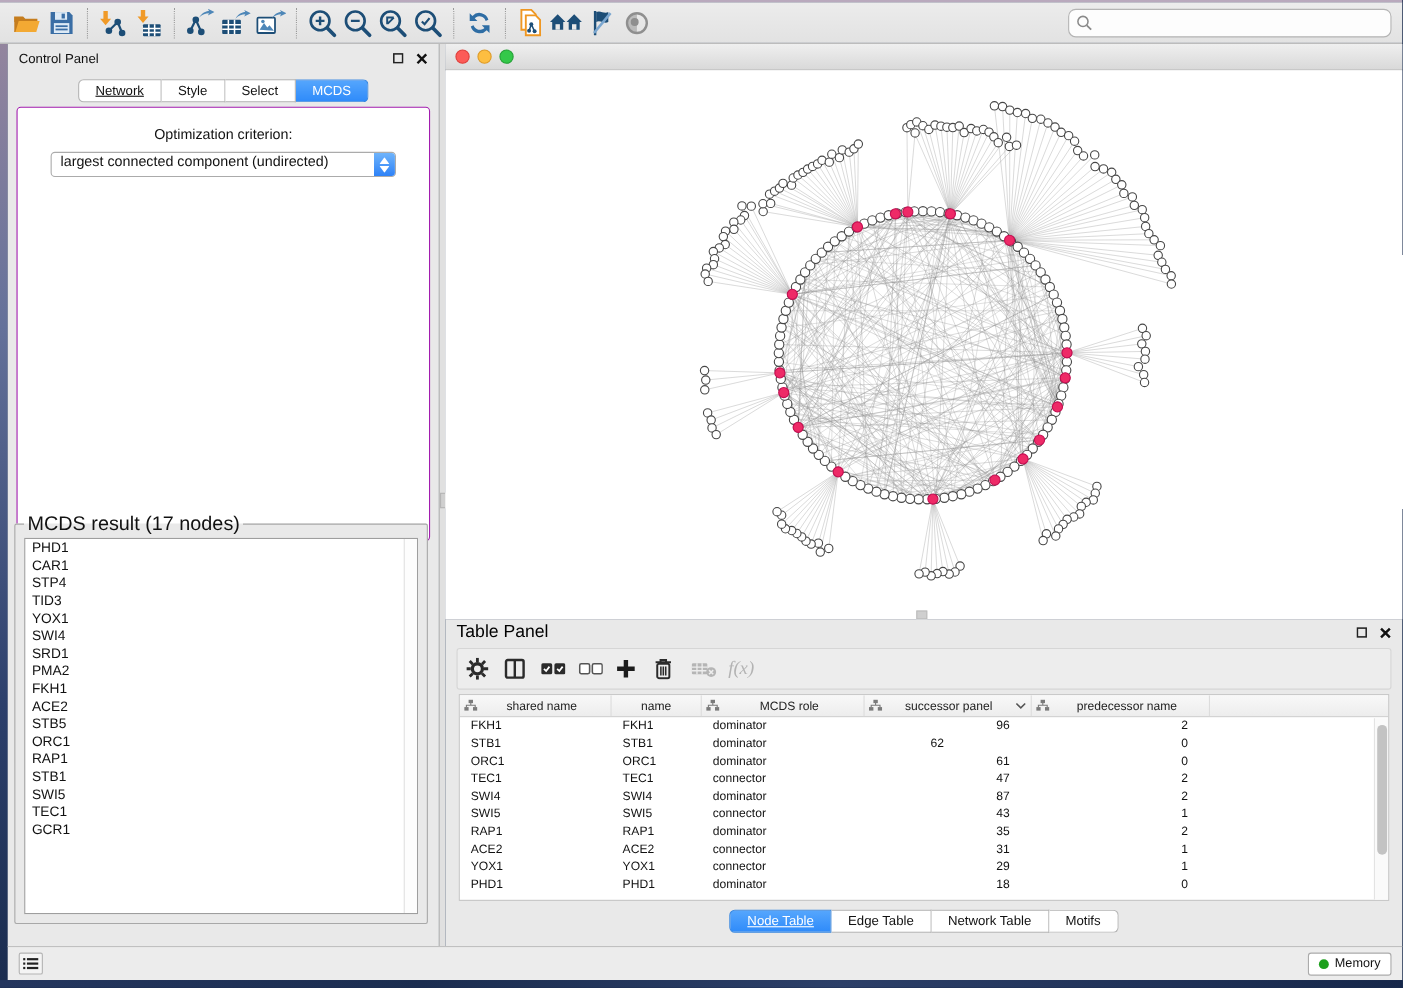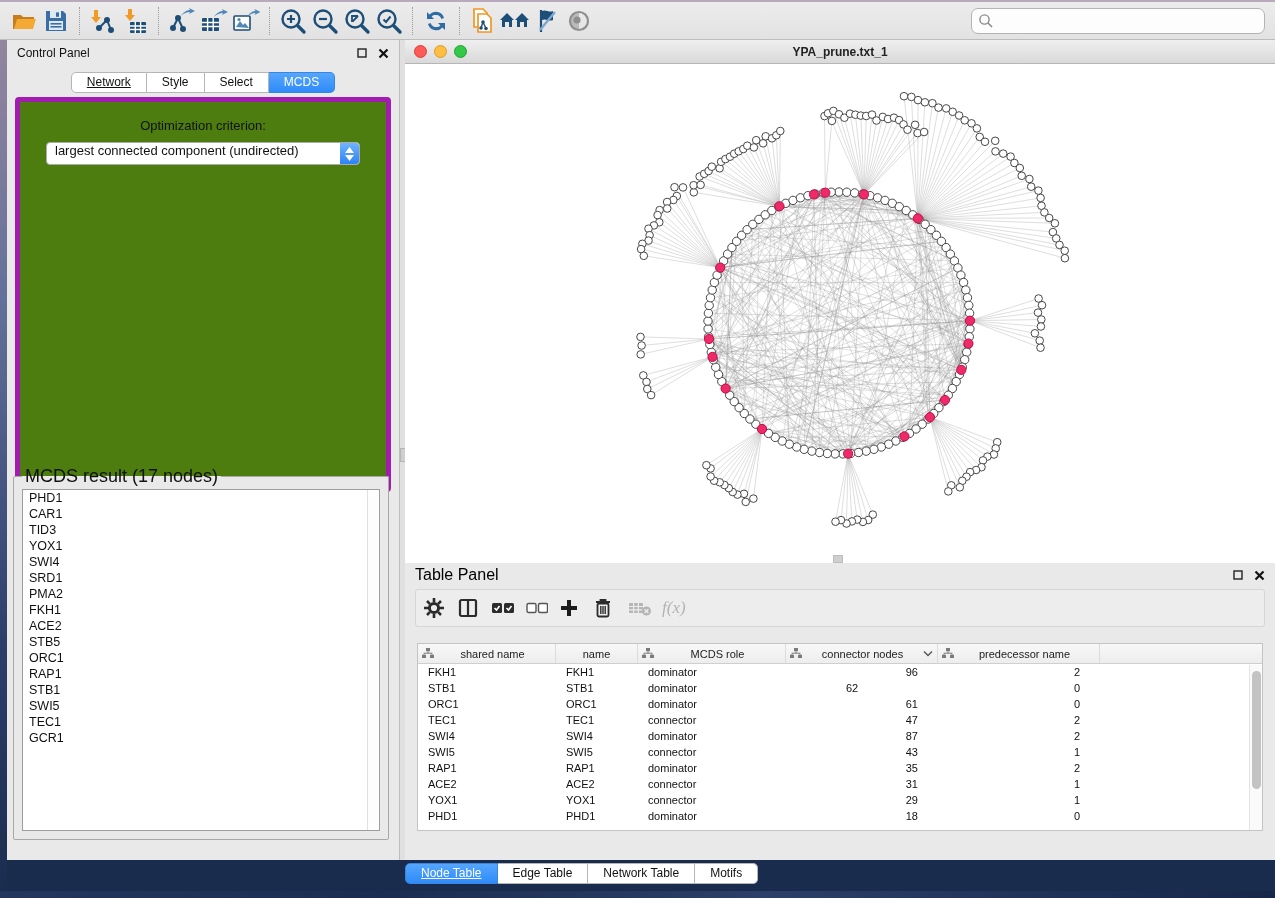"YPA_prune.txt_1" span.net-title { html: <span>YPA_prune.txt_1</span> -> none }
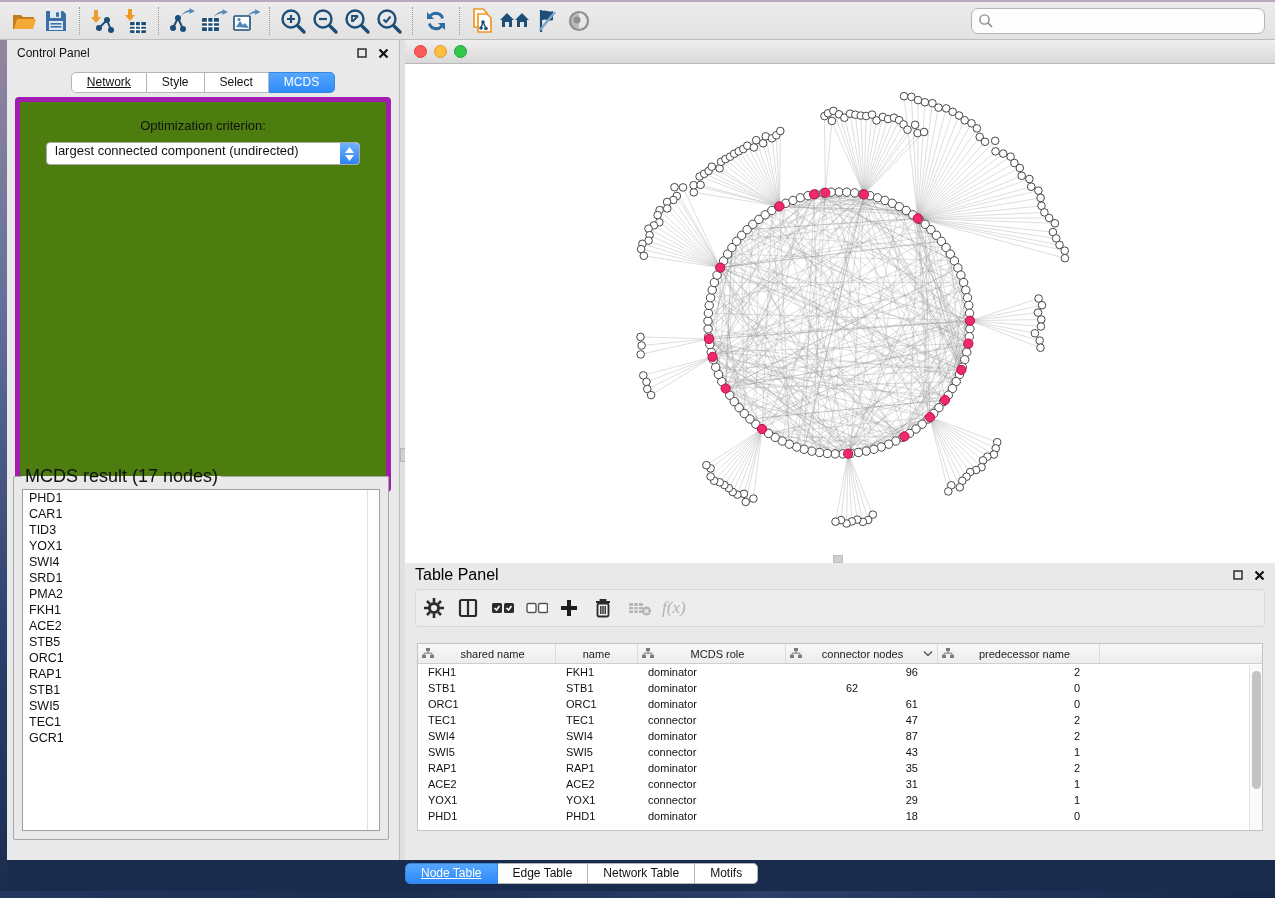"Optimization criterion:" .cp-content { background: #4d7c0f -> #ffffff; border: 5px solid #a21caf -> 1px solid #a21caf }
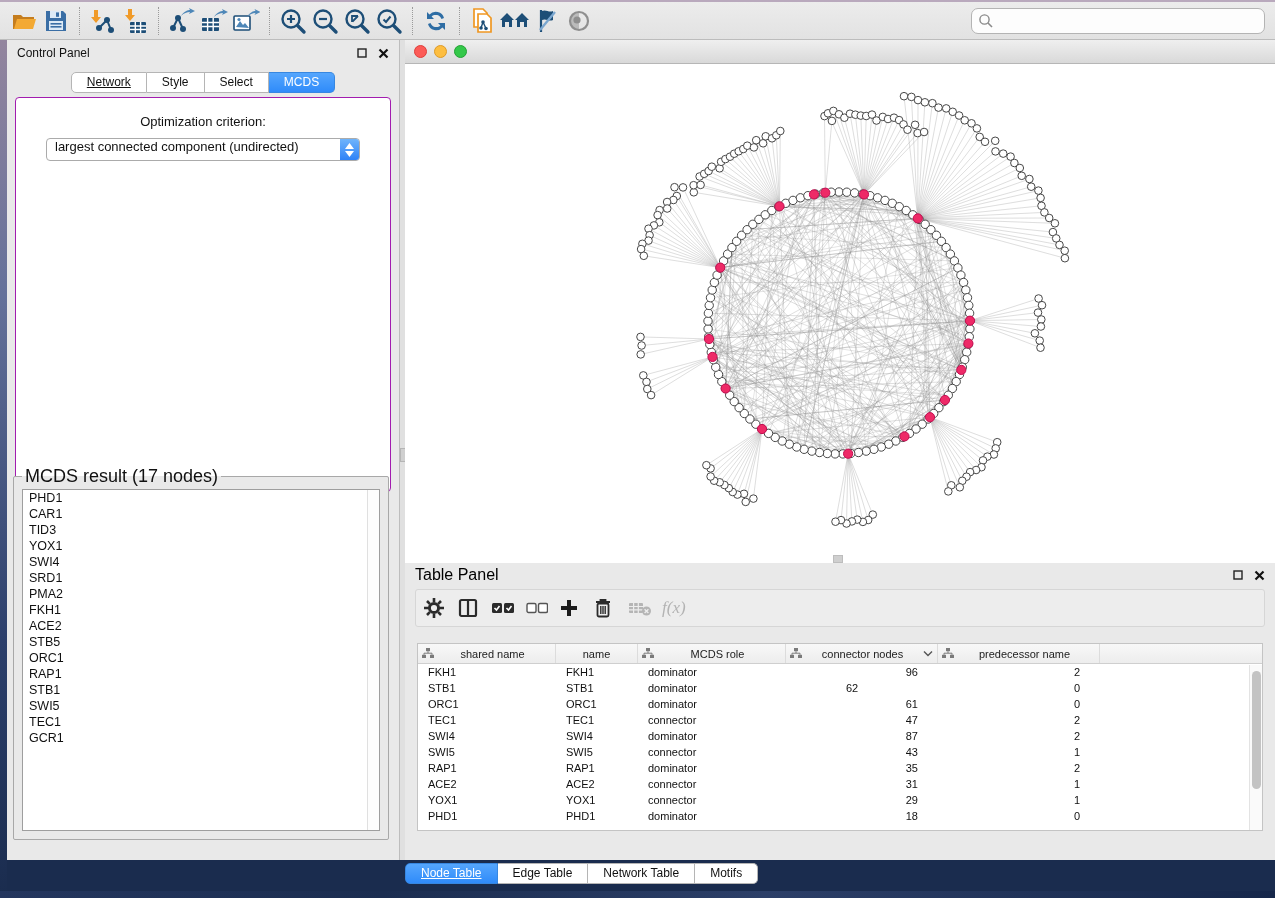"STP4" div.mcds-item { html: none -> <div>STP4</div> }
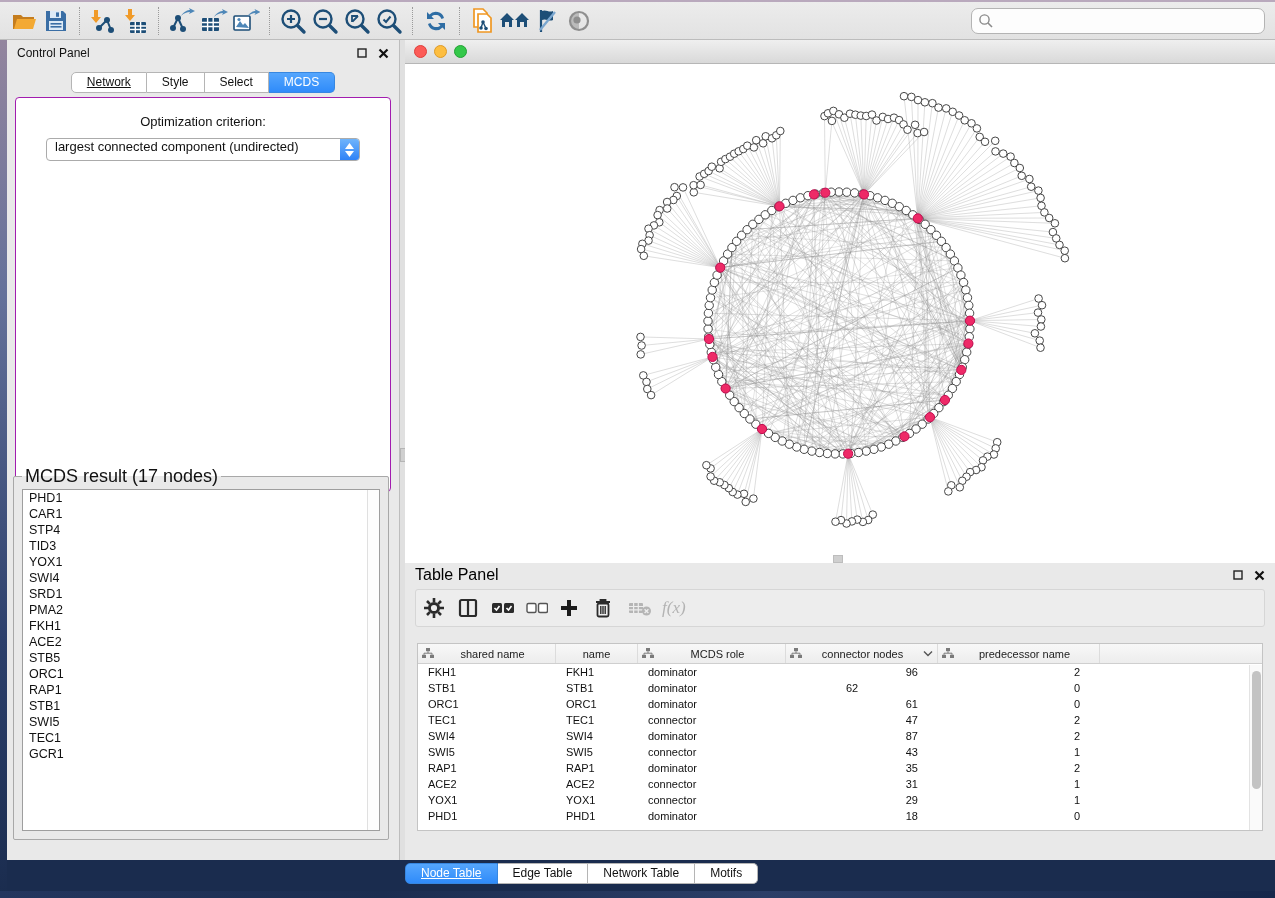"shared name" .table-wrap { margin: 12px 12px -> 0 12px }
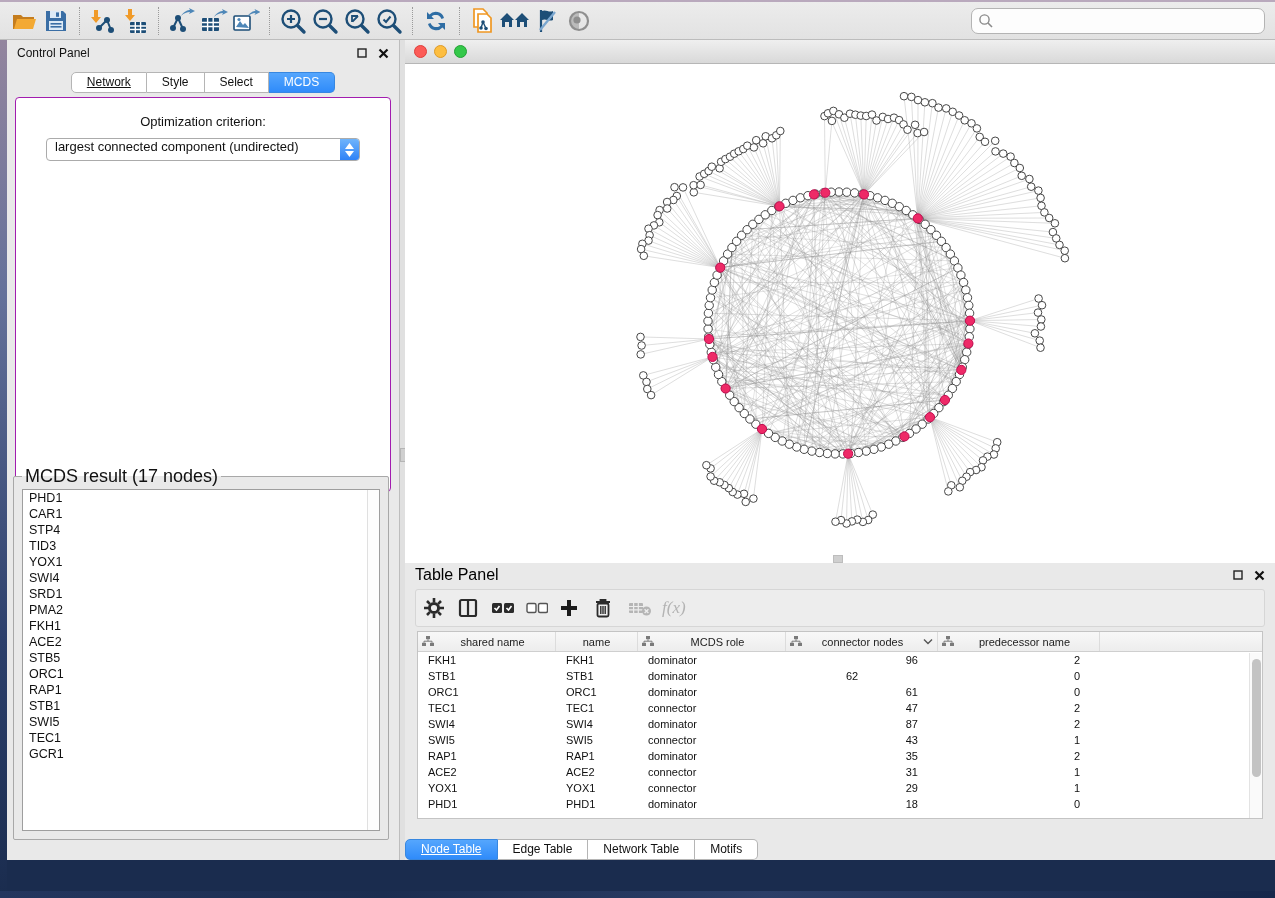"connector nodes" span.th-label { text: connector nodes -> successor panel }
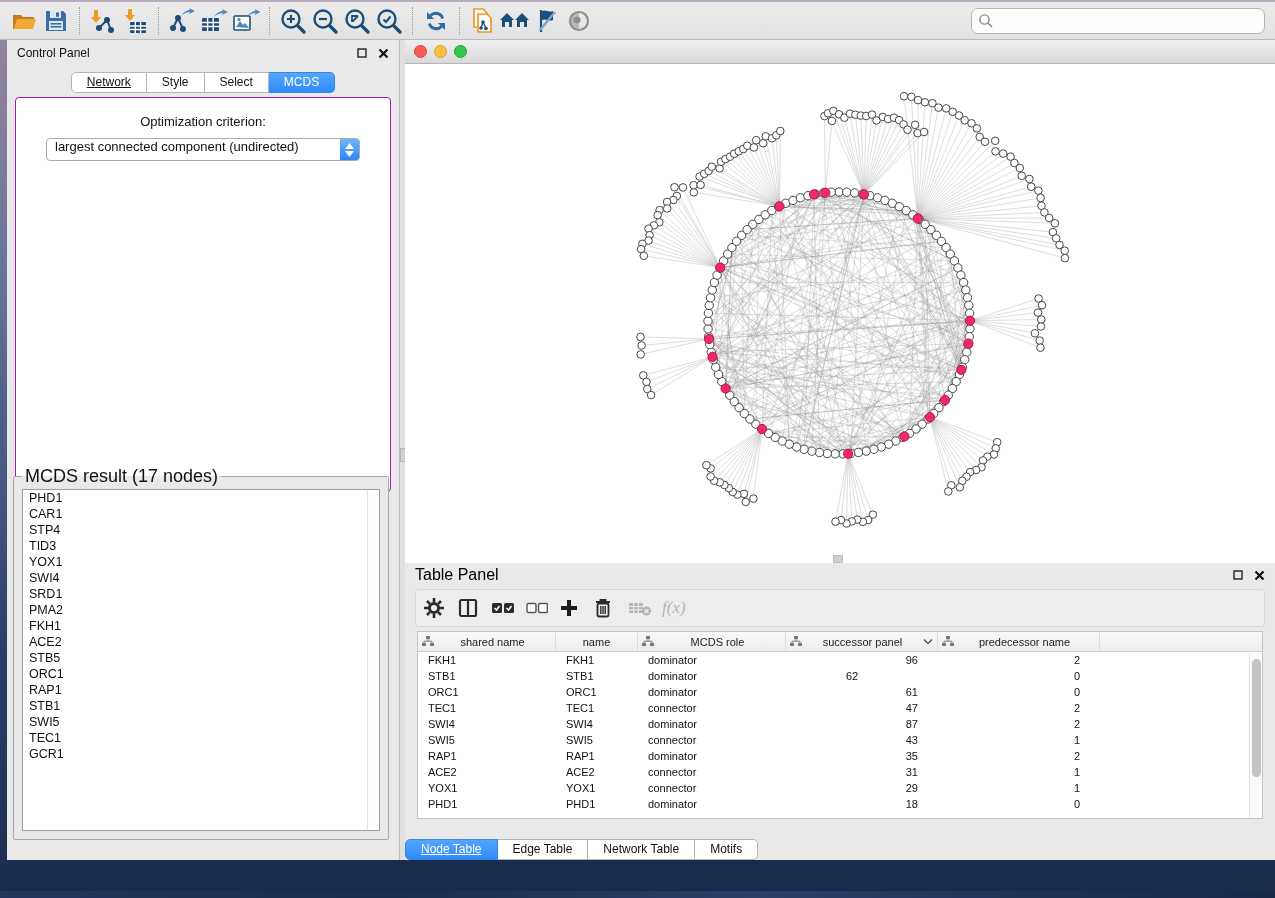"Node Table" .bottom-tabs { justify-content: none -> center; margin-top: 20px -> 8px }
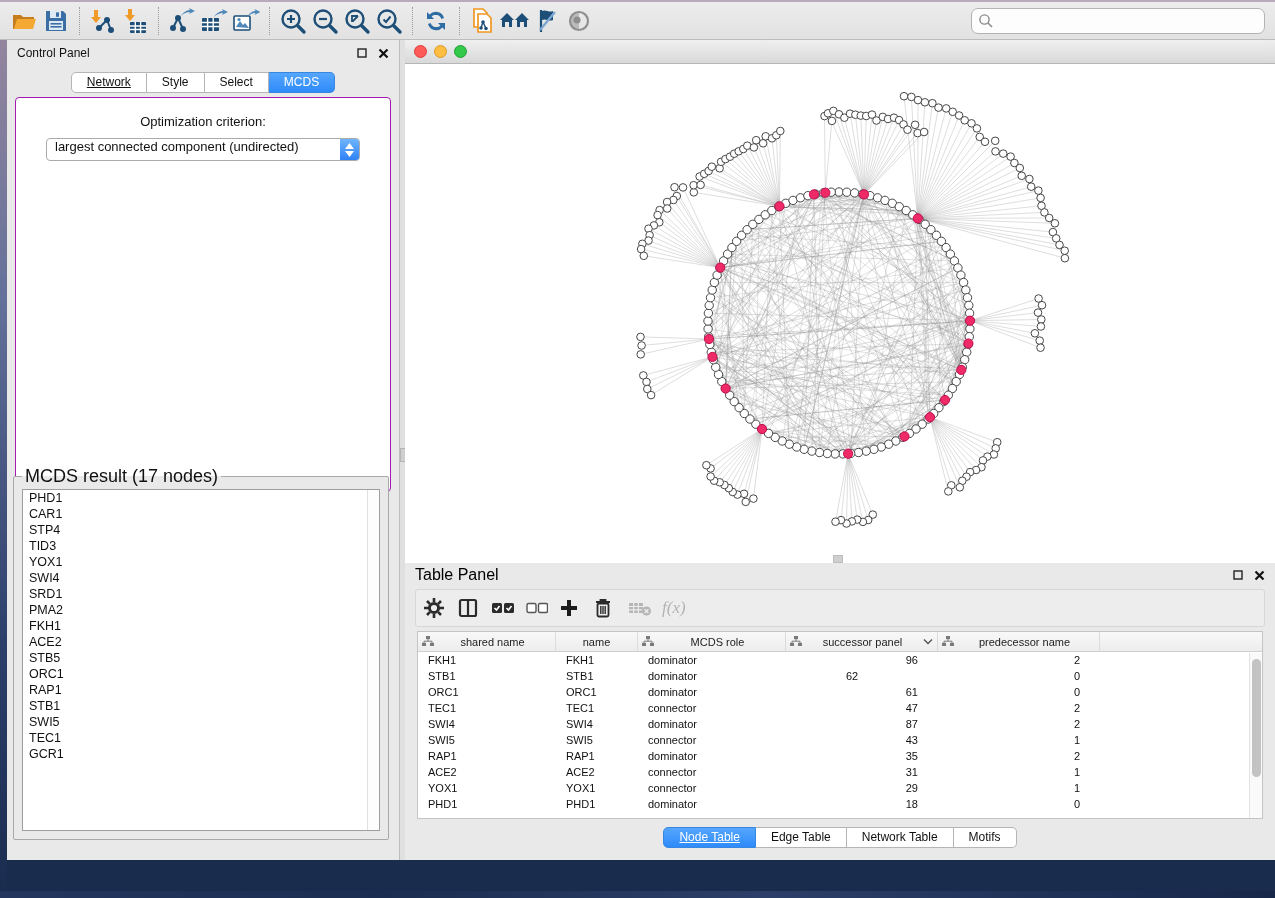"Memory" div.status-bar { html: none -> <div> <div> <svg> <g> <rect></rect> <rect></rect> <rect></rect> <rect></rect> <rect></rect> <rect></rect> </g> </svg> </div> <div> <span></span> <span>Memory</span> </div> </div> }
